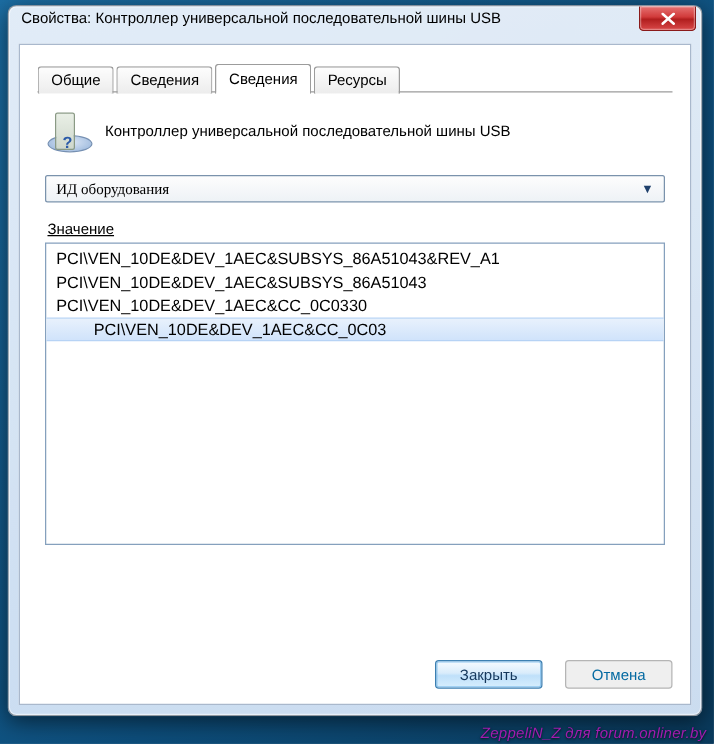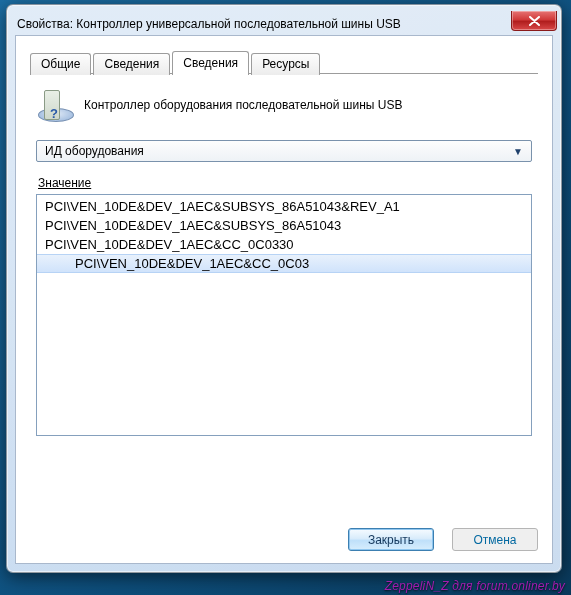"Свойства: Контроллер универсальной" .titlebar { align-items: flex-end -> flex-start }
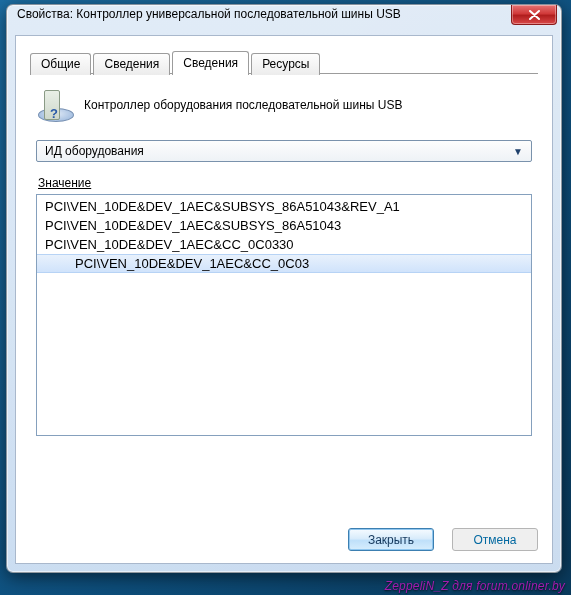"Контроллер оборудования последовательной" div.device-title { text: оборудования -> универсальной }
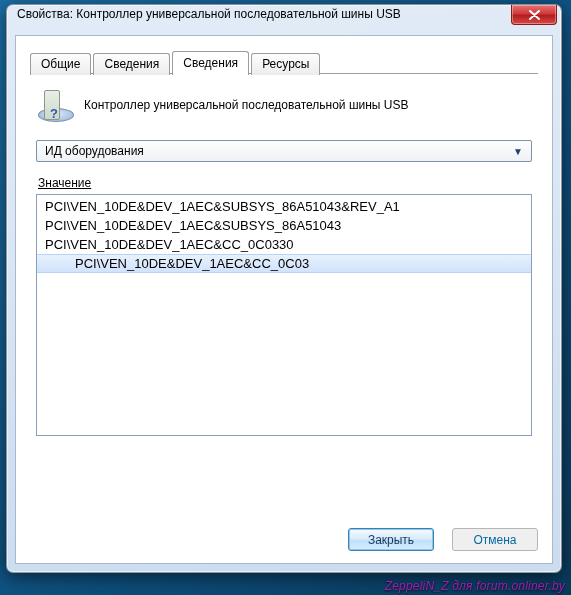"ИД оборудования" .combo .combo-text { font-family: none -> Liberation Serif, serif }
